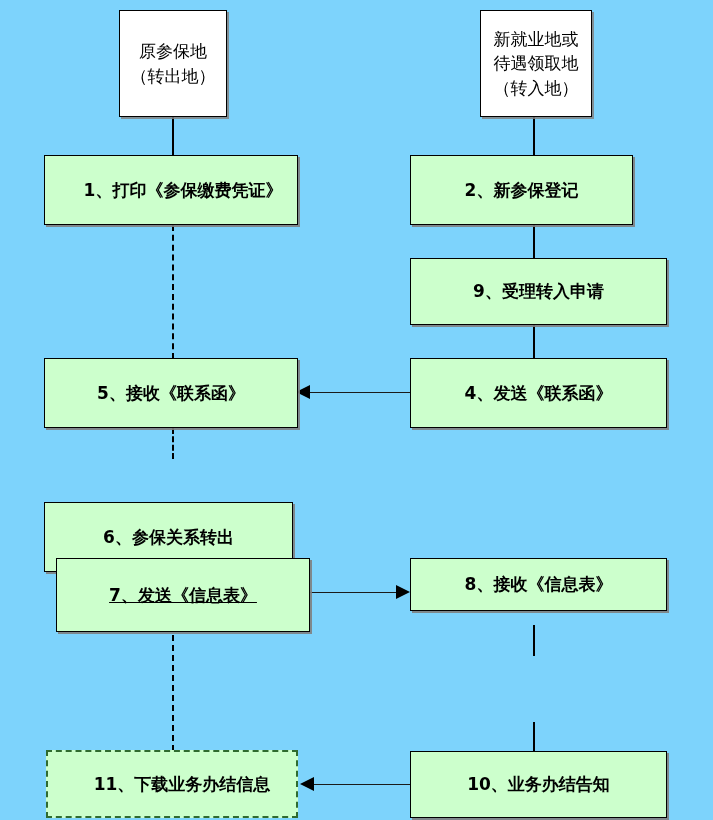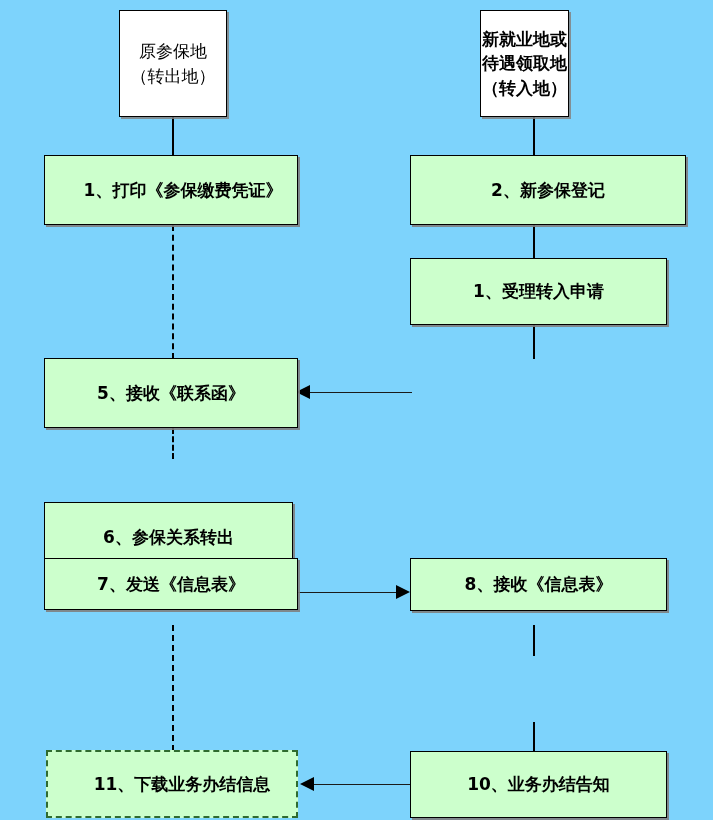"新就业地或" div.hdr-box { font-weight: bold -> none; width: 89px -> 112px }
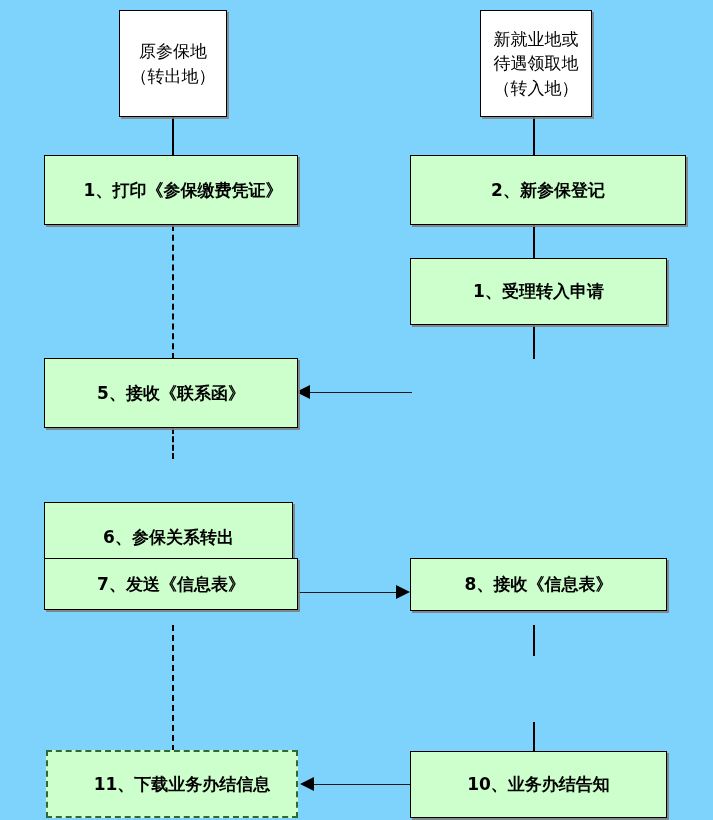"2、新参保登记" div.proc-box { width: 276px -> 223px }
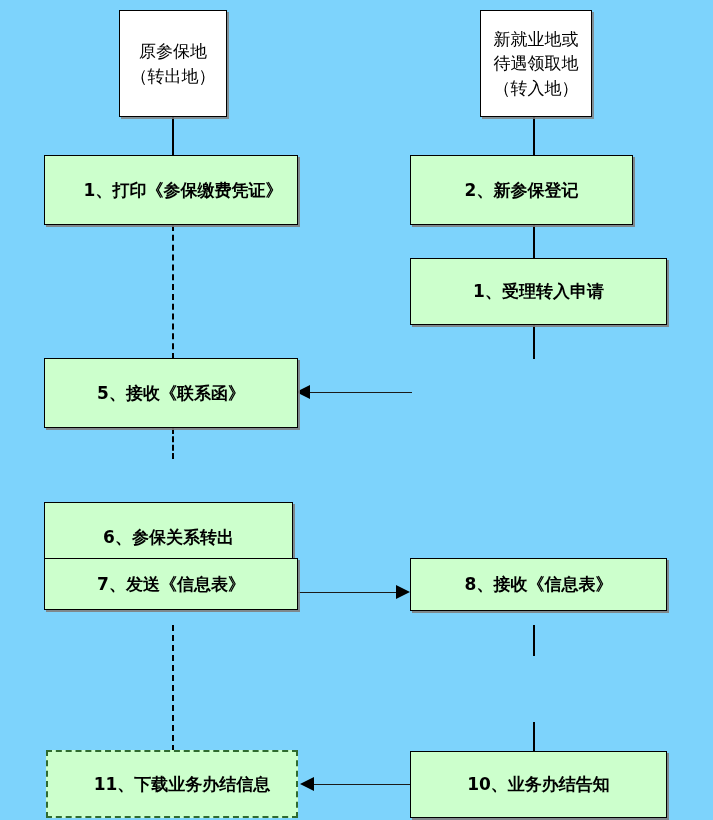"1、受理转入申请" div.proc-box { text: 1 -> 9 }
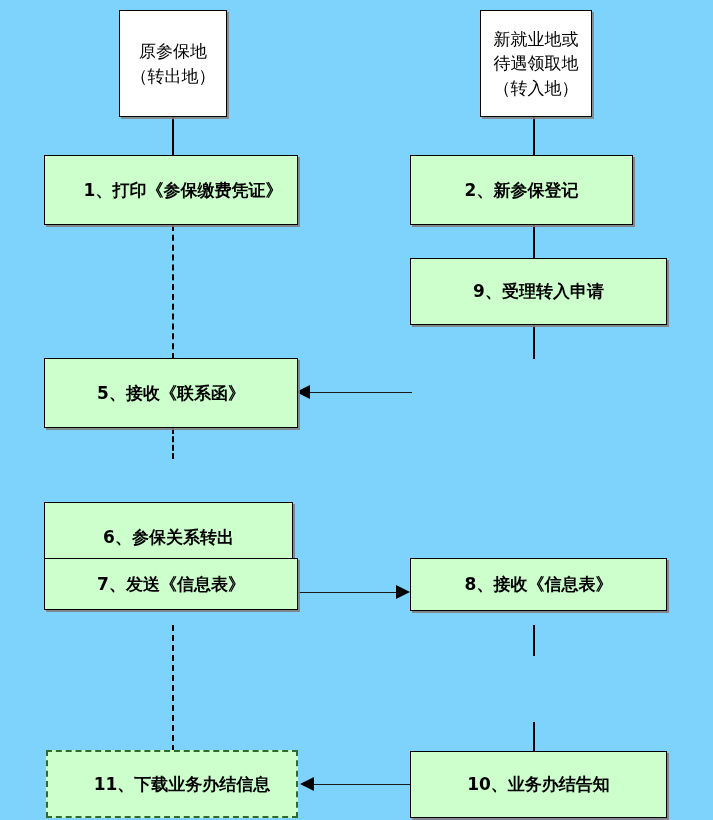"4、发送《联系函》" div.proc-box { html: none -> <div>4、发送《联系函》</div> }
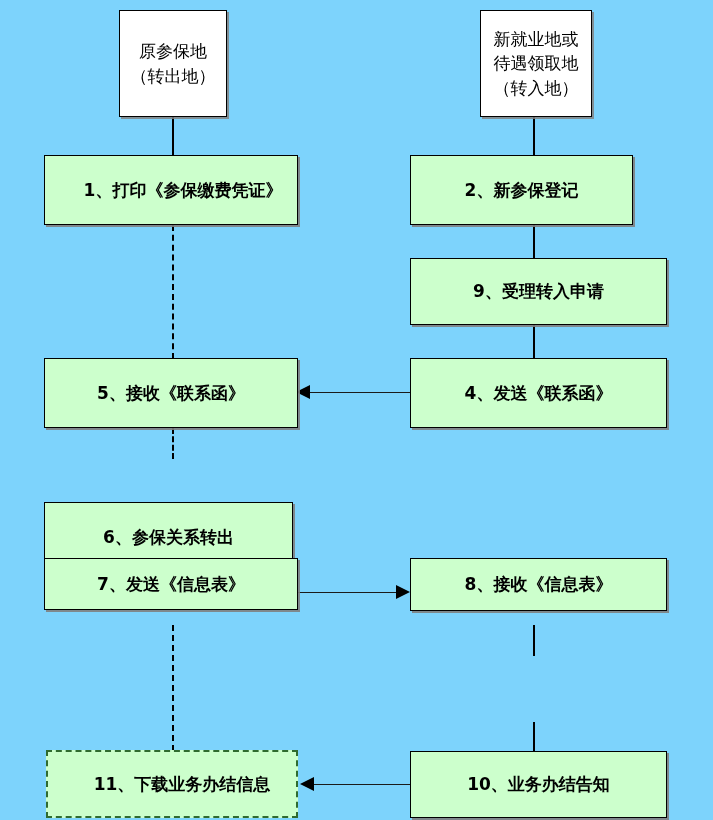"7、发送《信息表》" div.proc-box { height: 52px -> 74px; left: 44px -> 56px; text-decoration: none -> underline }
